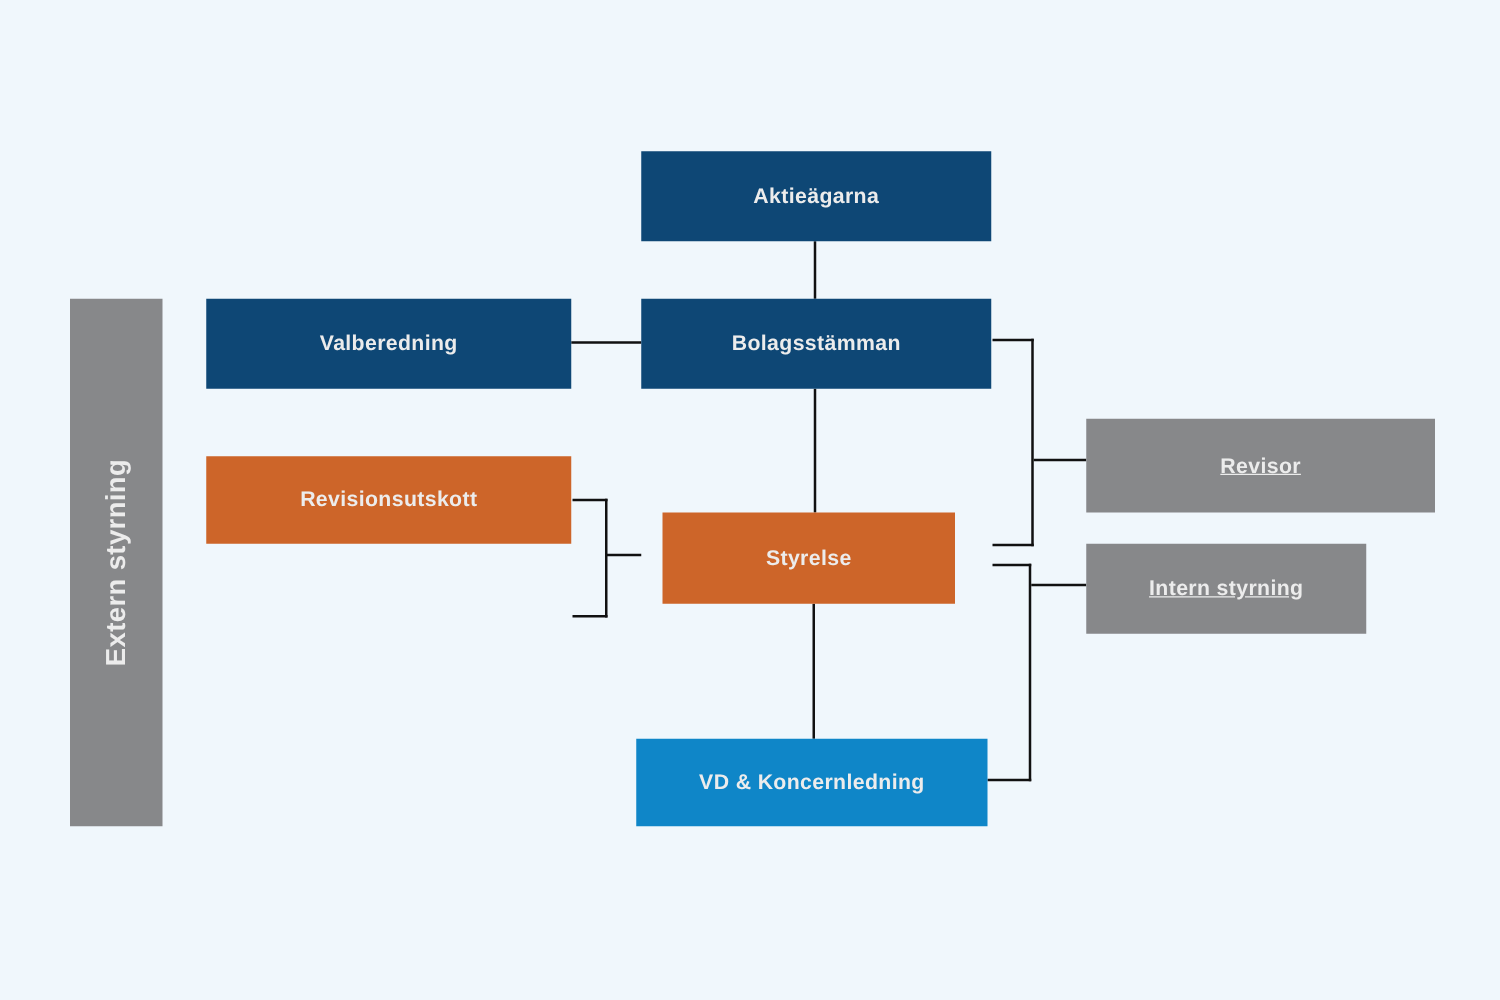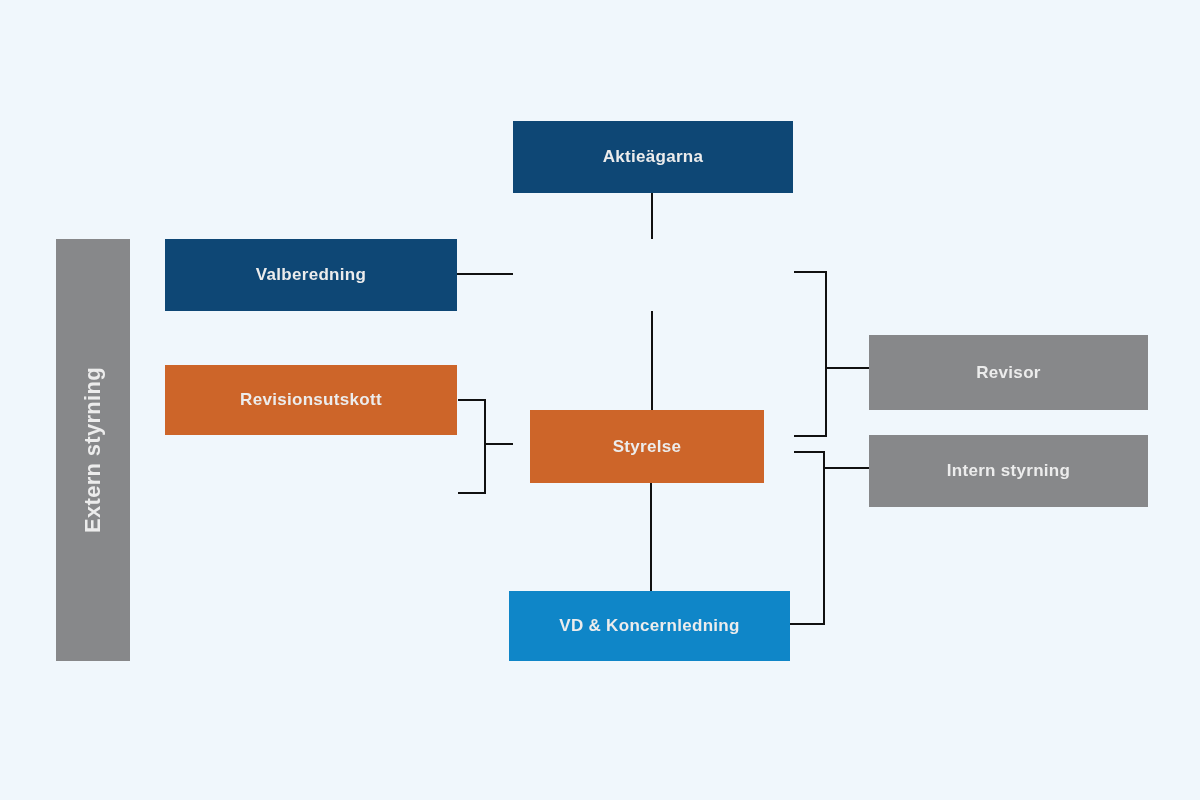"Bolagsstämman" div.node { html: none -> <div>Bolagsstämman</div> }
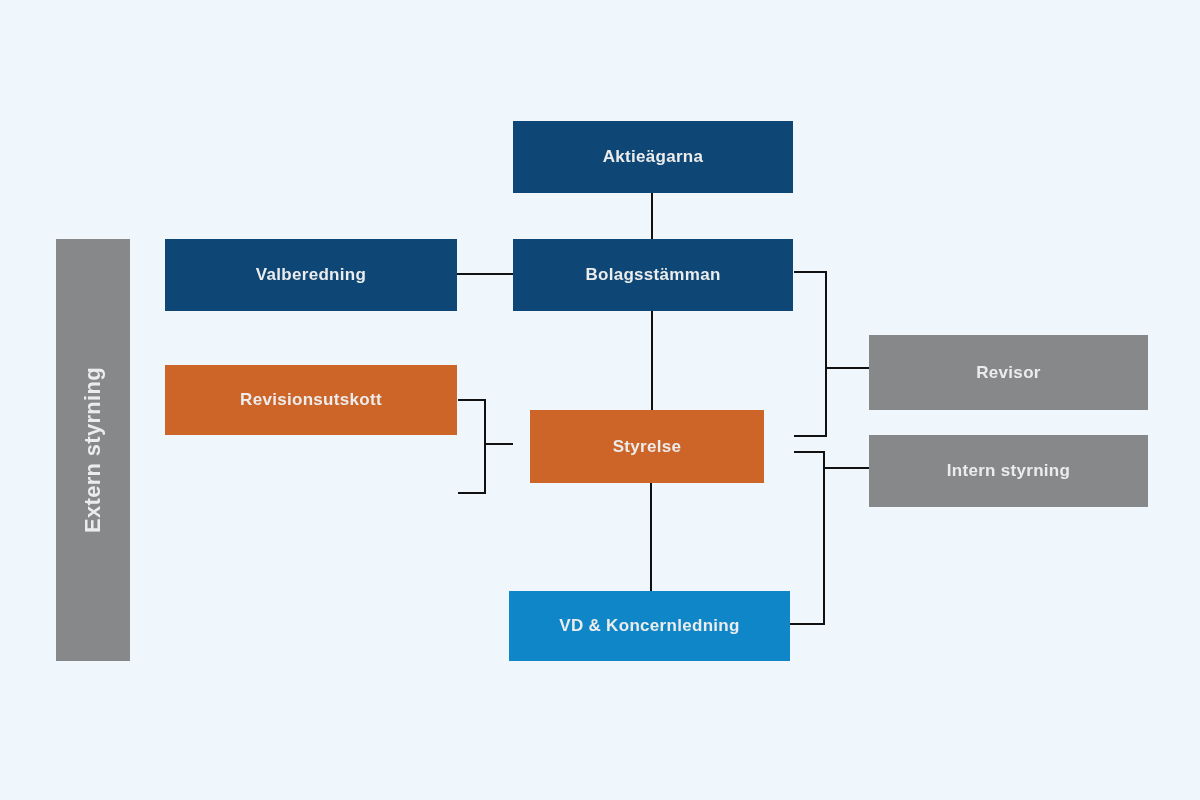"Revisor" .gray { text-decoration: none -> underline }
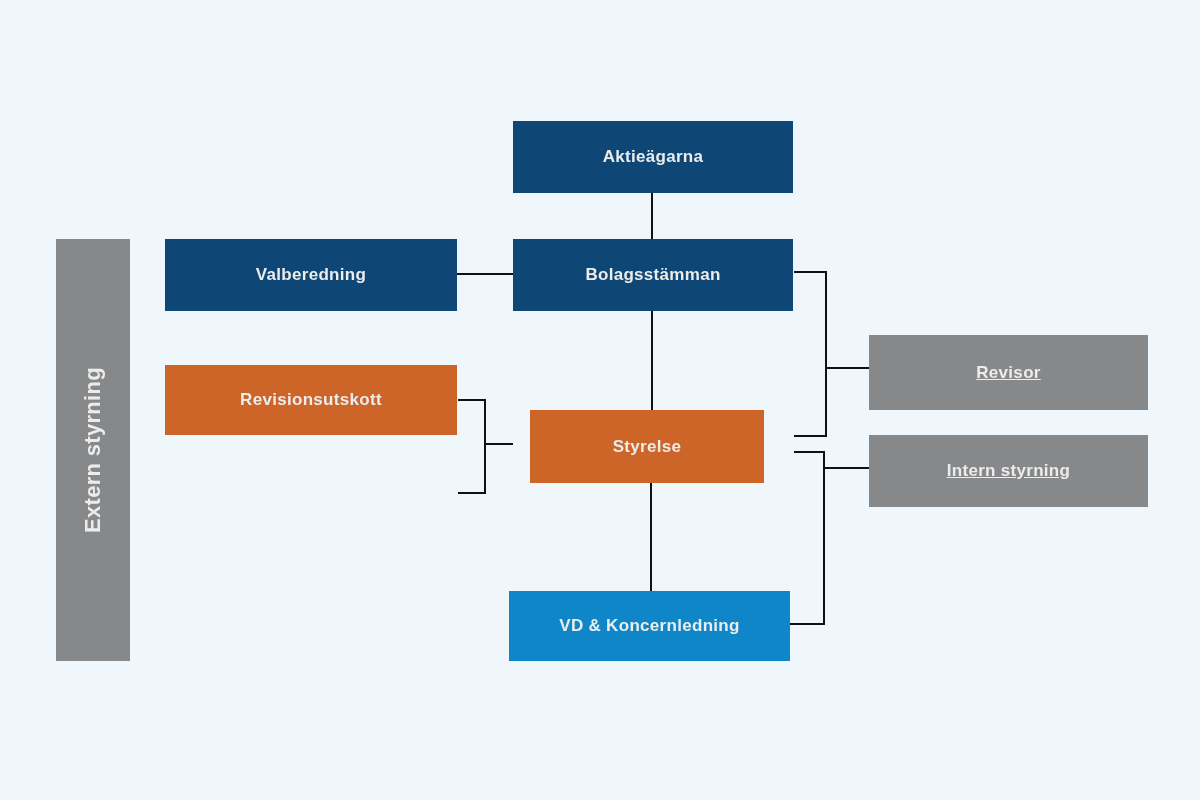"Intern styrning" .n-intern { width: 279px -> 224px }
